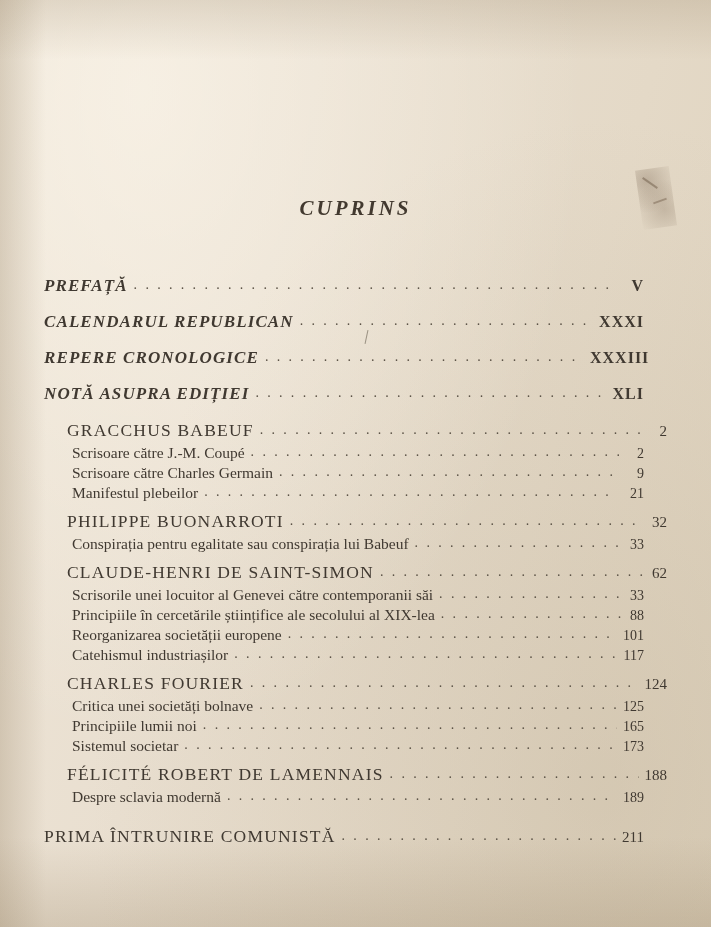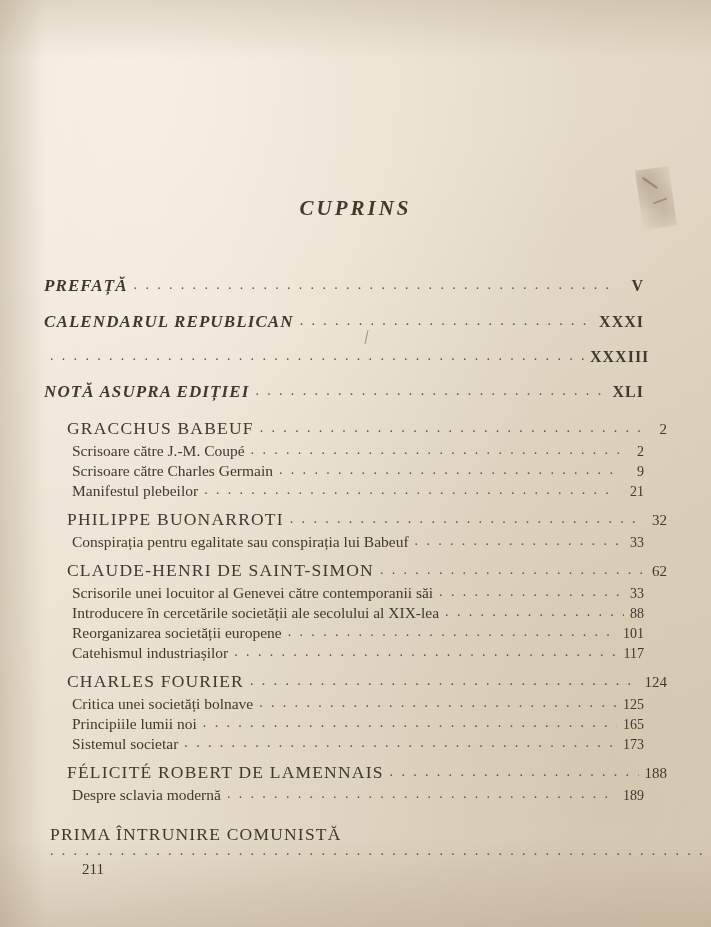"REPERE CRONOLOGICE" span.label { html: none -> <span>REPERE CRONOLOGICE</span> }
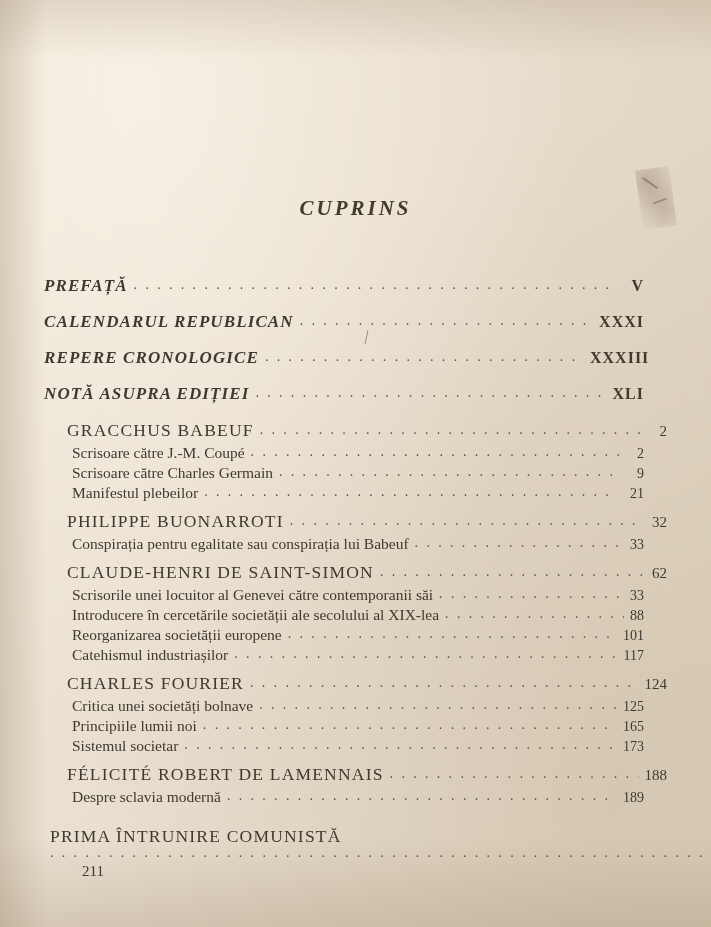"Introducere în cercetările societății" span.label { text: Introducere în cercetările societății -> Principiile în cercetările științifice }
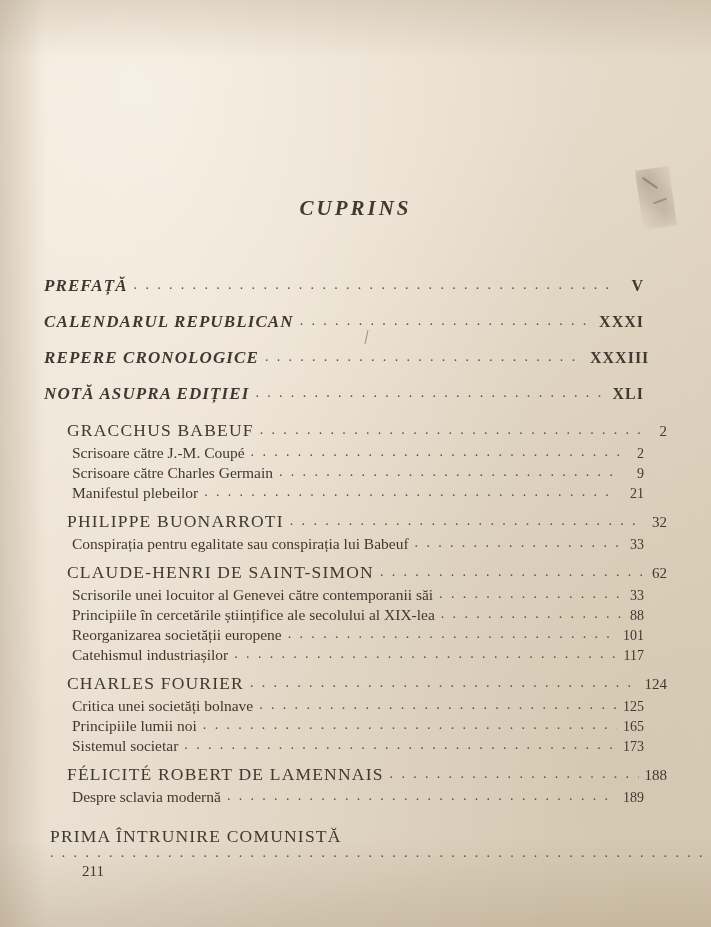"PRIMA ÎNTRUNIRE COMUNISTĂ" .lvl-section { flex-direction: column -> none }
